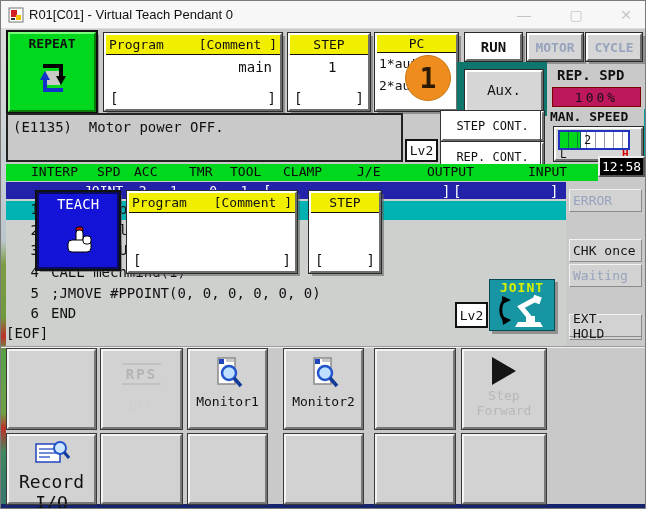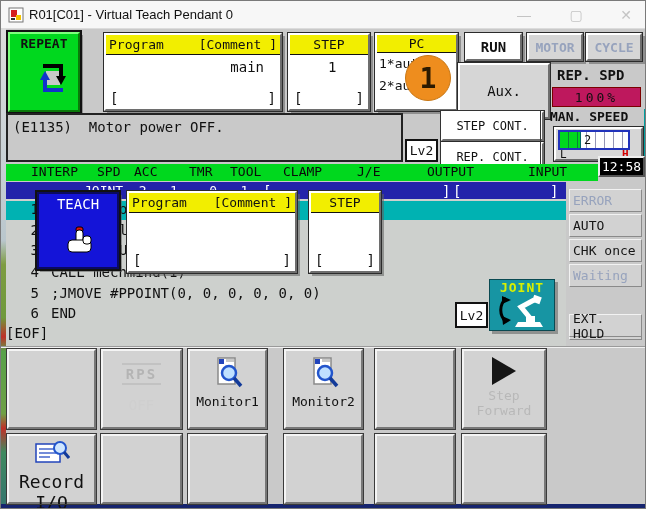"REPEAT" div.abs { width: 72px -> 88px }
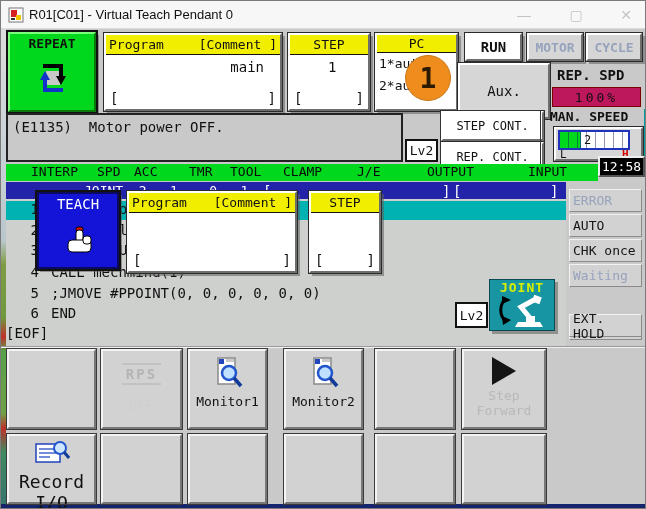"main" span.pv { right: 16px -> 8px }
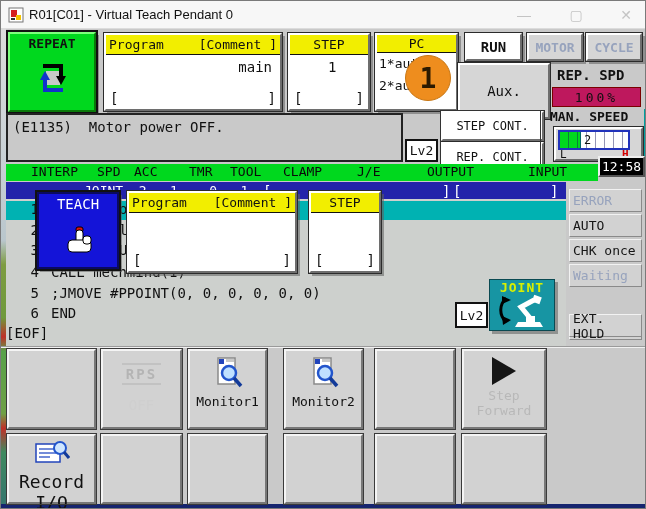"Aux." div.abs { border: 1px solid #0f766e -> 8px solid #0f766e; font-family: none -> Liberation Mono, monospace }
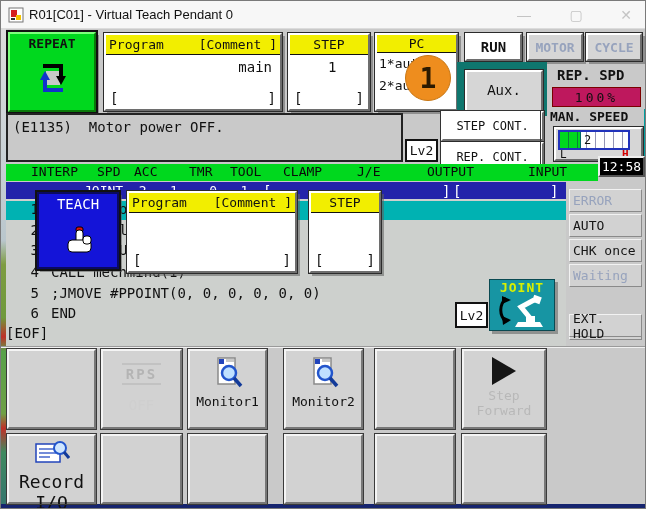"AUTO" div.abs { html: <div> <span>AUTO</span> </div> -> none }
